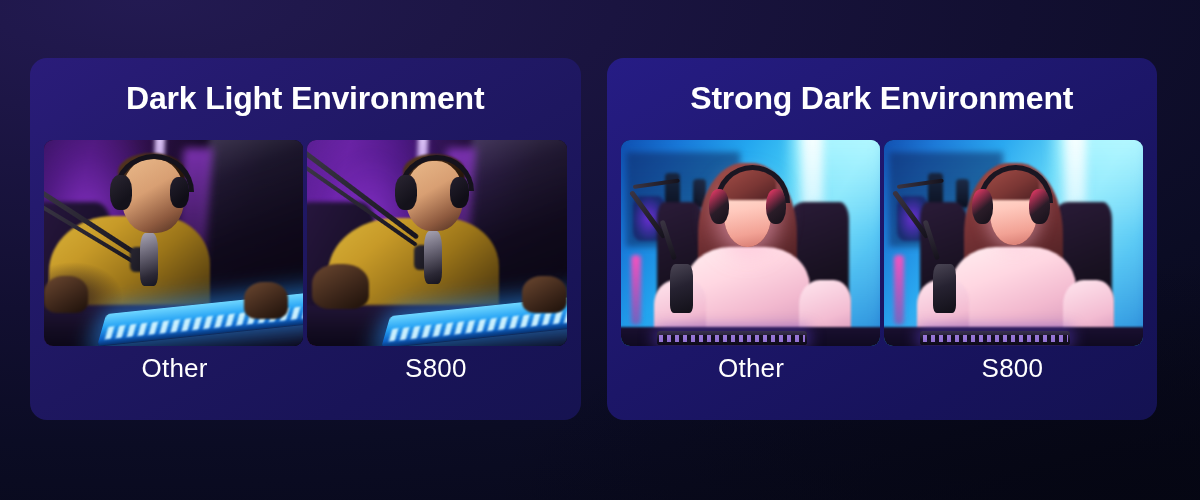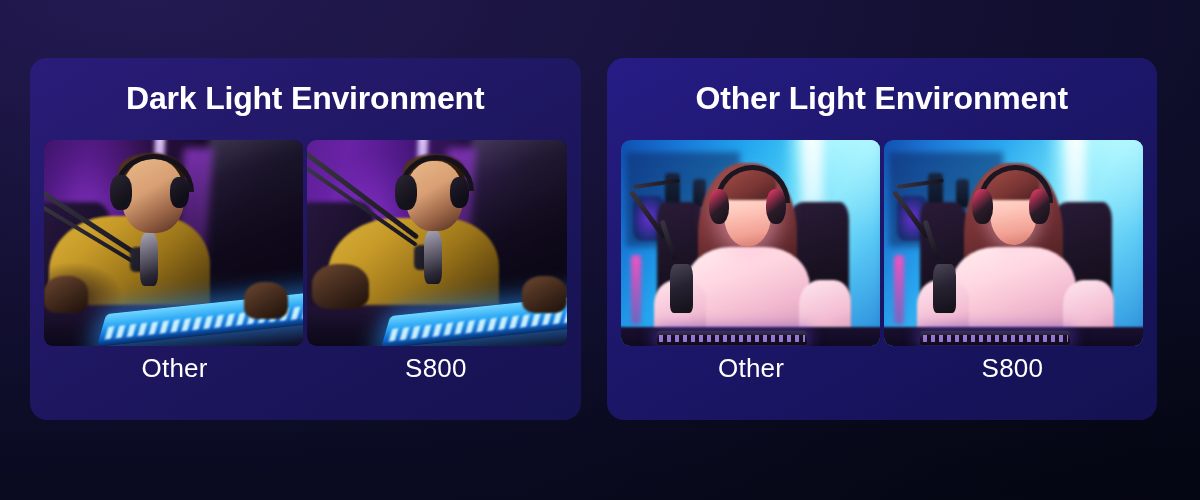"Other Light Environment" div.card-title { text: Other Light -> Strong Dark }
